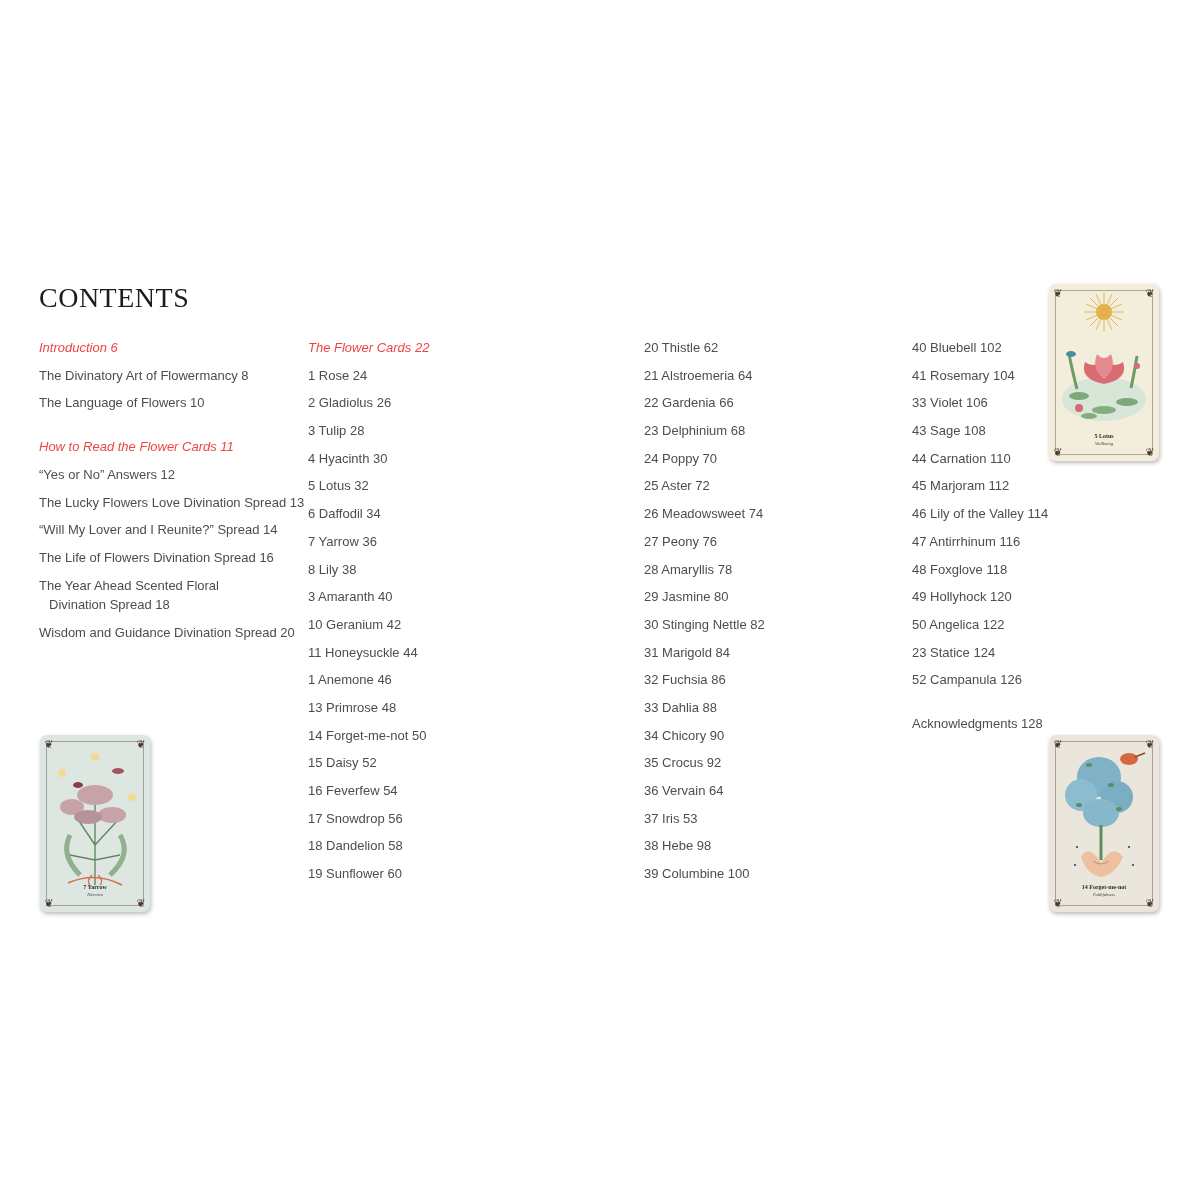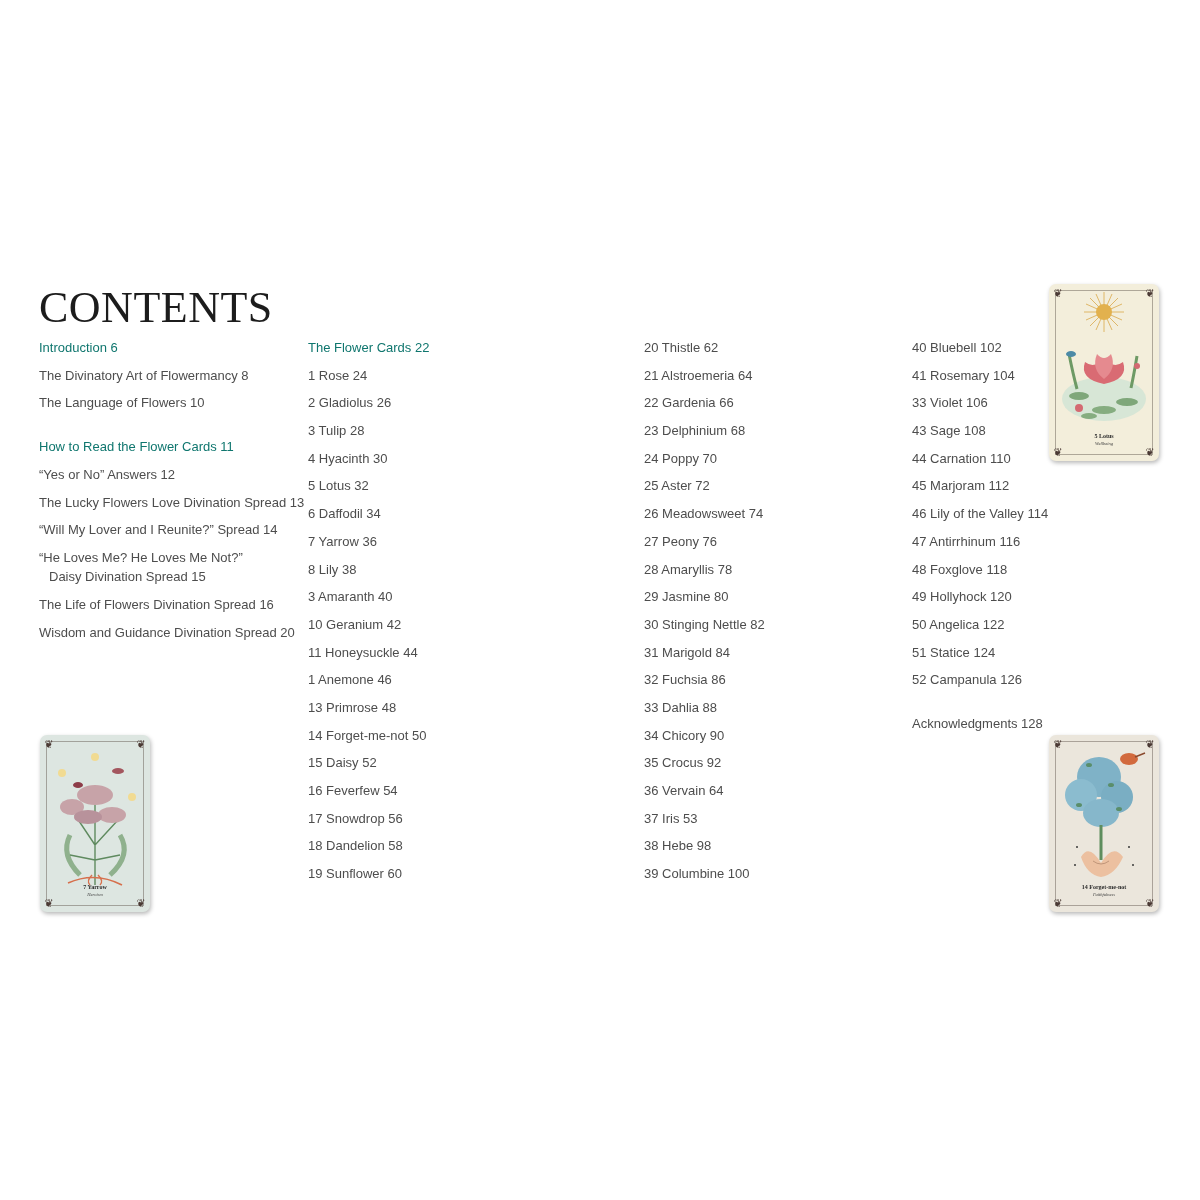"CONTENTS" .page-title { font-size: 44px -> 28px }
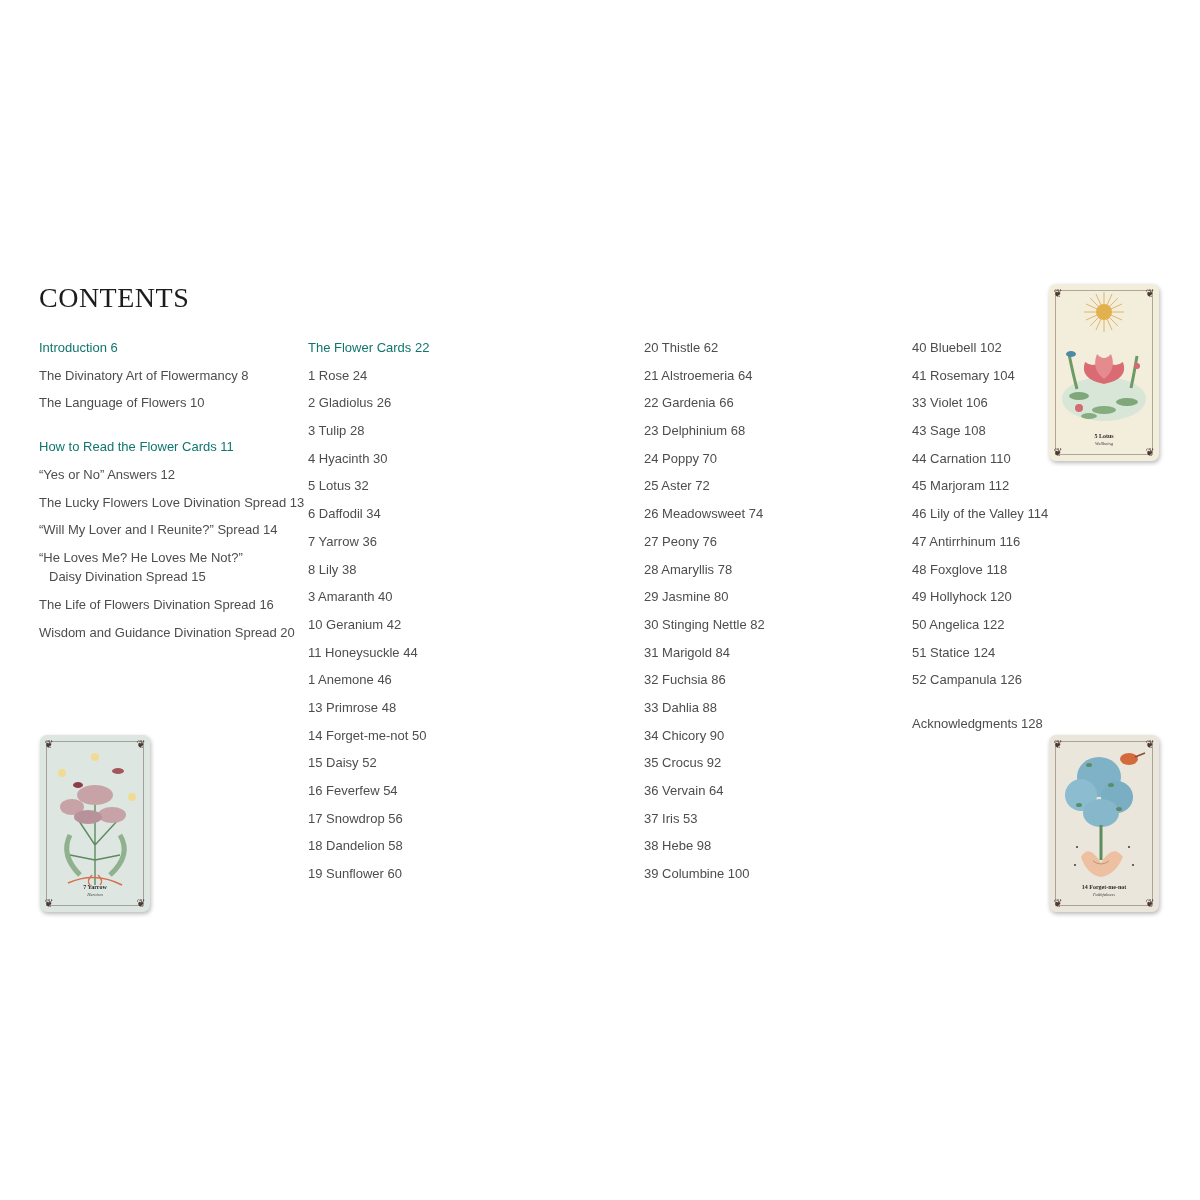"Introduction 6" .col li.head { color: #0f766e -> #ef4444; font-style: none -> italic }
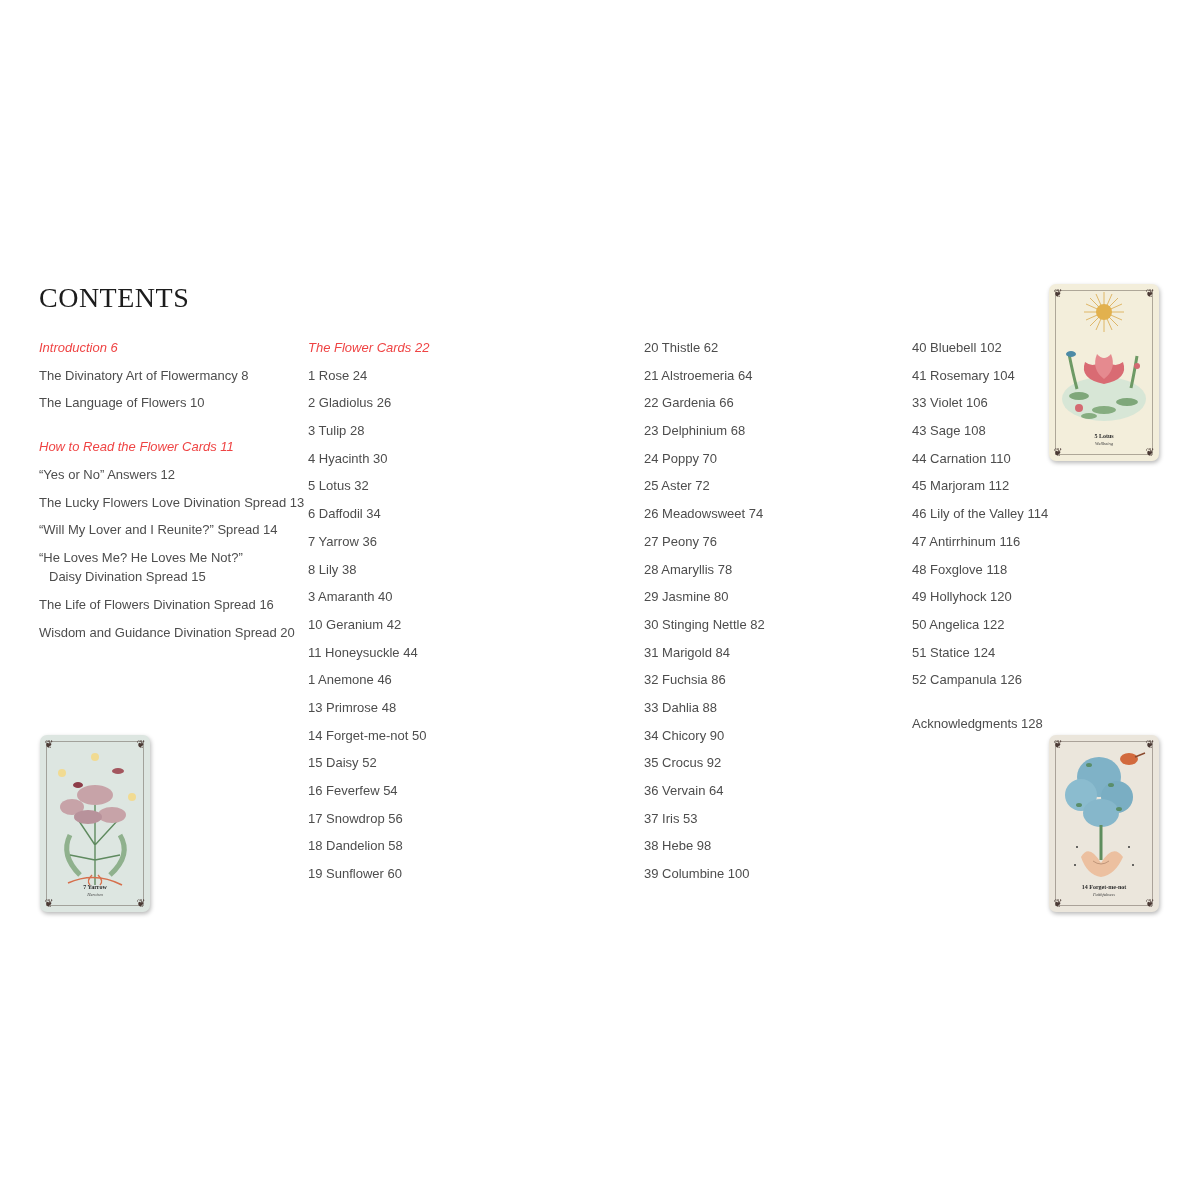"“He Loves Me? He Loves" li.two-line { html: <li> <span>“He Loves Me? He Loves Me Not?”</span> <span>Daisy Divination Spread 15</span> </li> -> none }
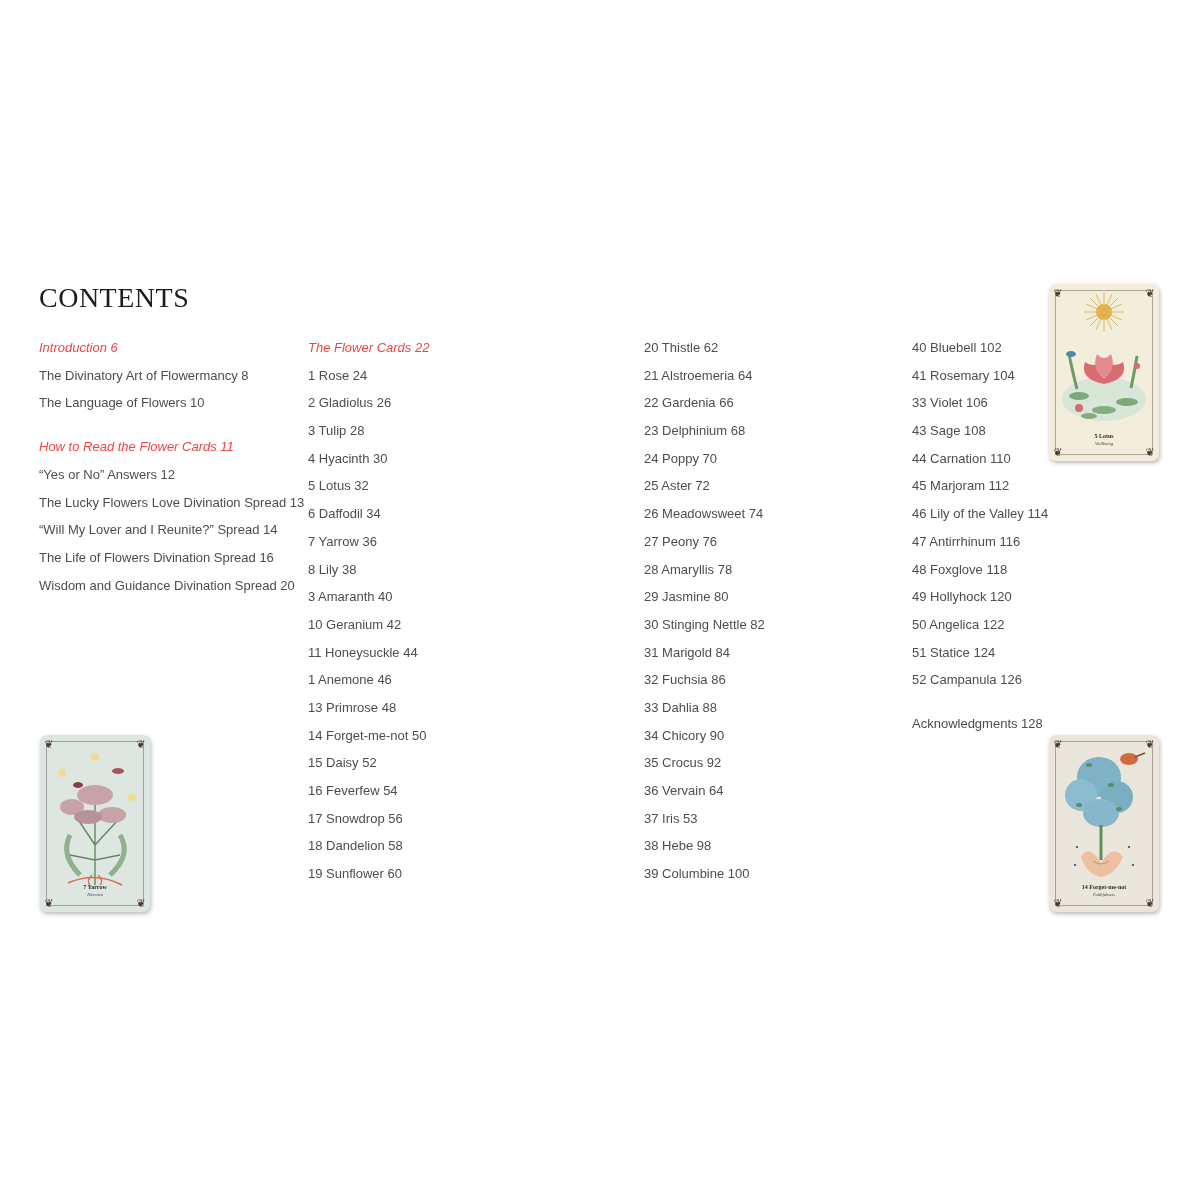"The Year Ahead Scented Floral" li.two-line { html: none -> <li> <span>The Year Ahead Scented Floral</span> <span>Divination Spread 18</span> </li> }
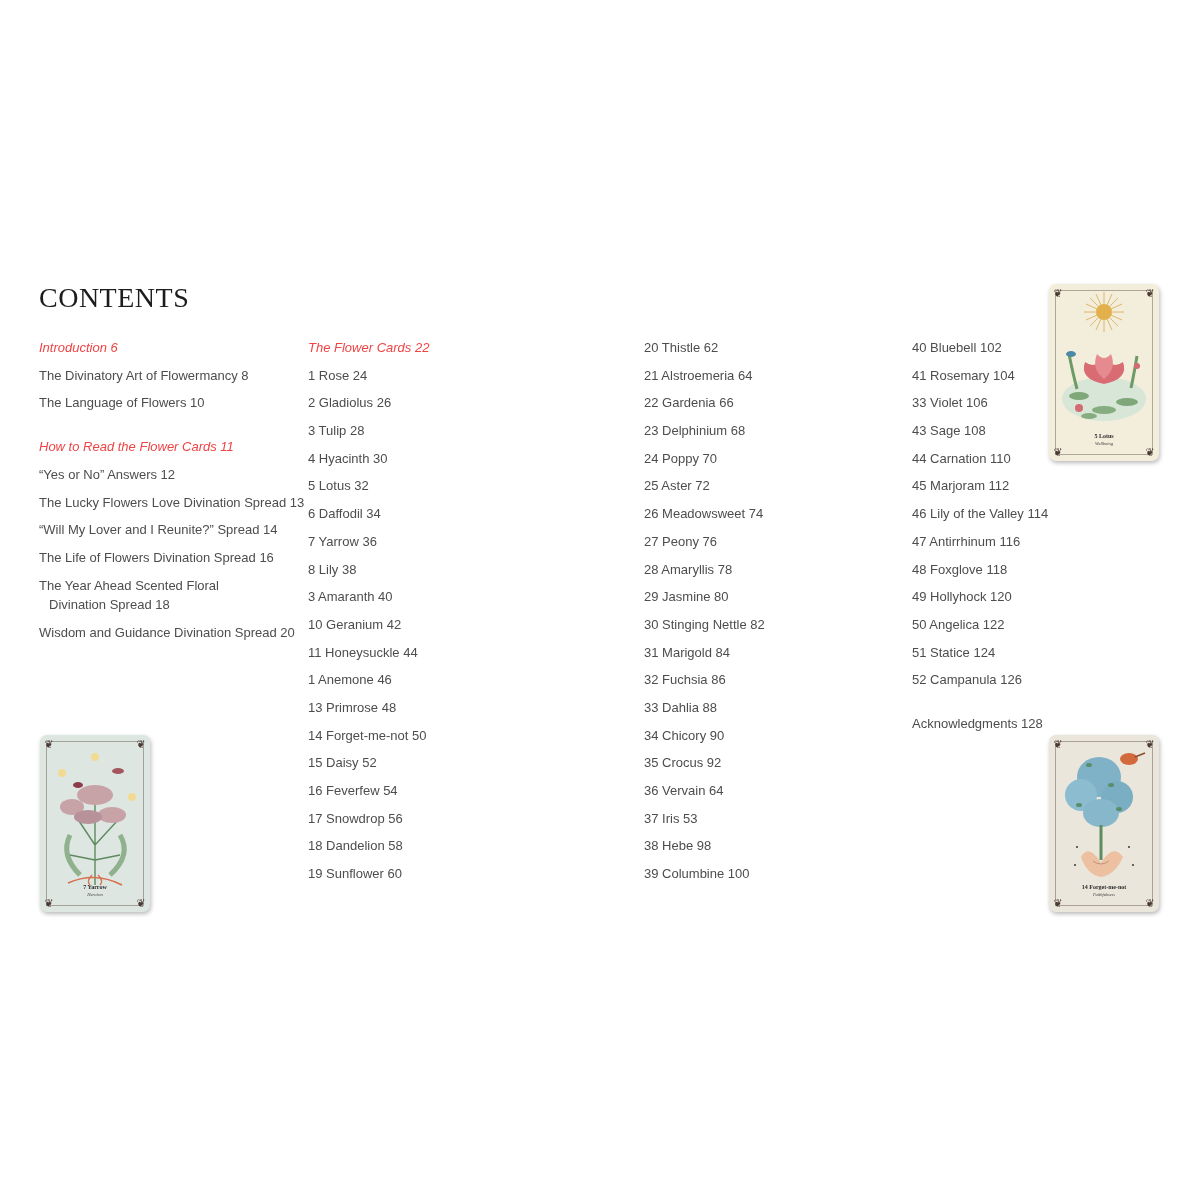"51 Statice 124" li { text: 51 -> 23 }
